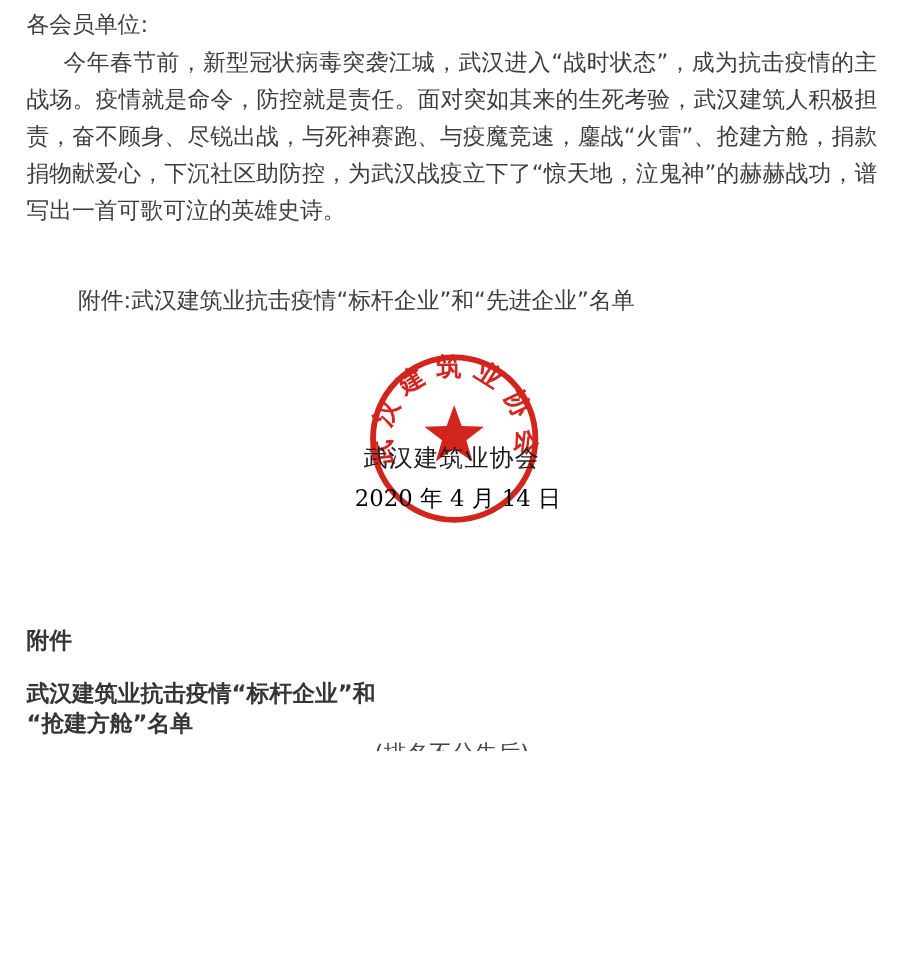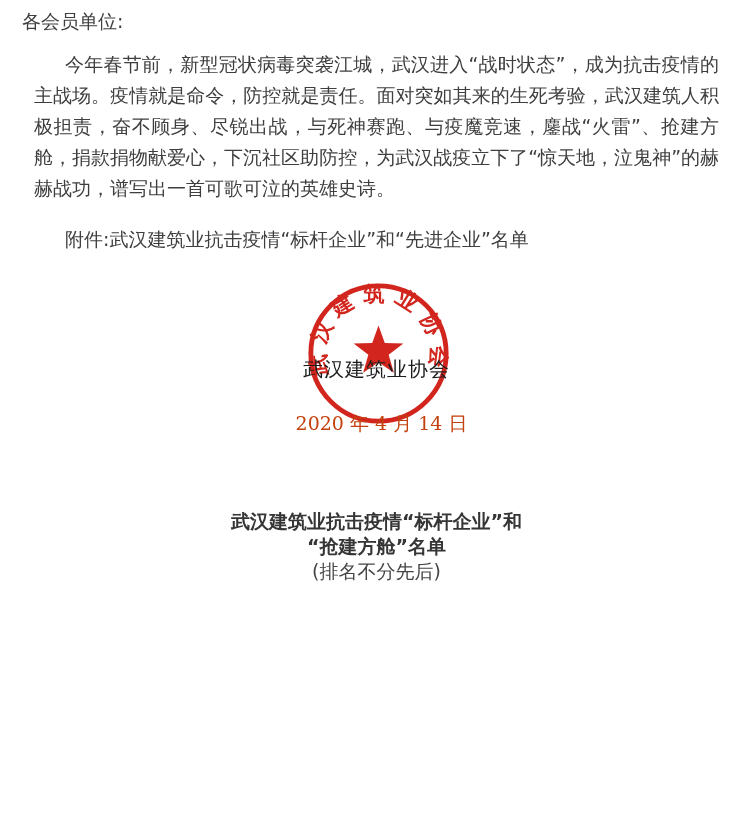"今年春节前，新型冠状病毒突袭江城，武汉进入“战时状态”，成为抗击疫情的主战场。疫" .para { margin: 12px -> 0 }
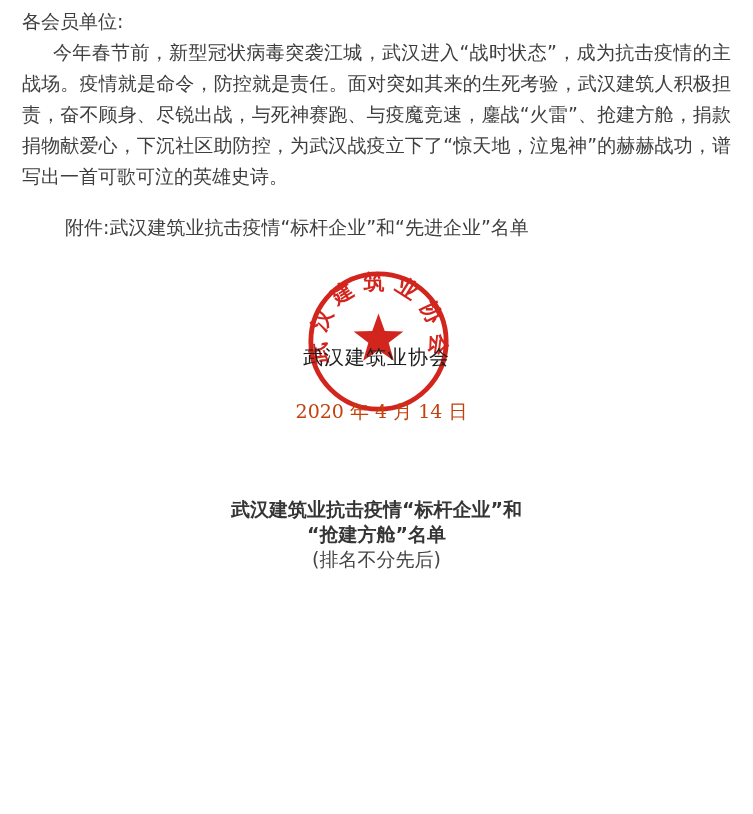"附件:武汉建筑业抗击疫情“标杆企业”和“先进企业”名单" .attachment-line { margin-top: 20px -> 44px }
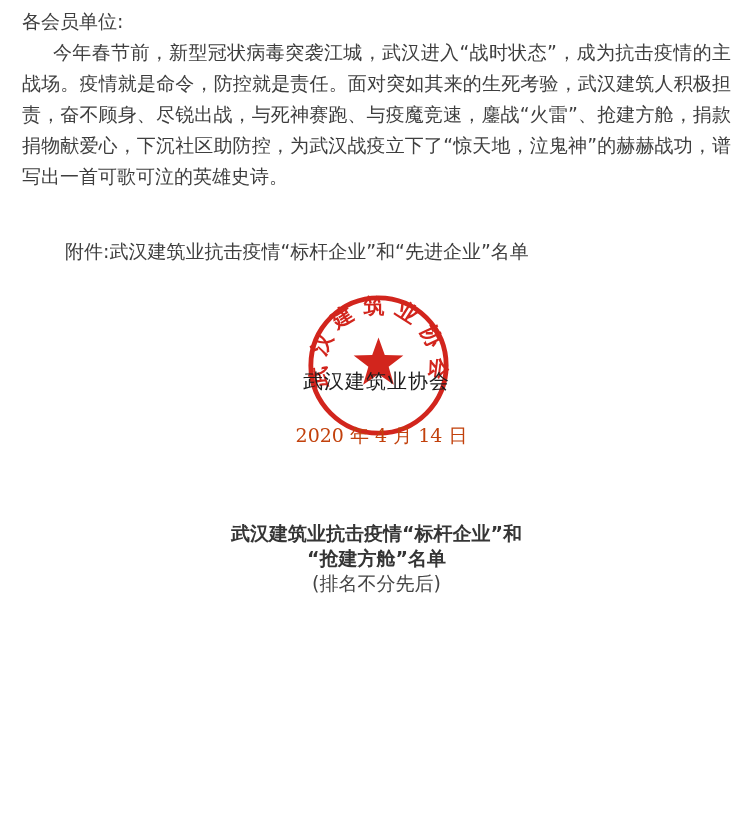"2020 年 4 月 14" .seal-date { color: #c2410c -> #000000; margin-top: 19px -> none }
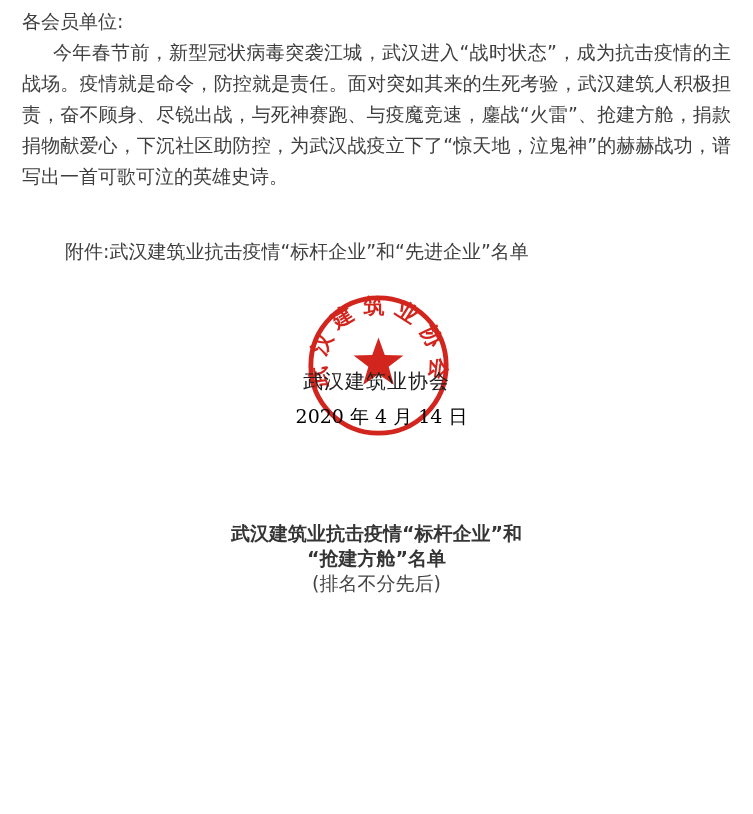"附件" div.appendix-label { html: none -> <div>附件</div> }
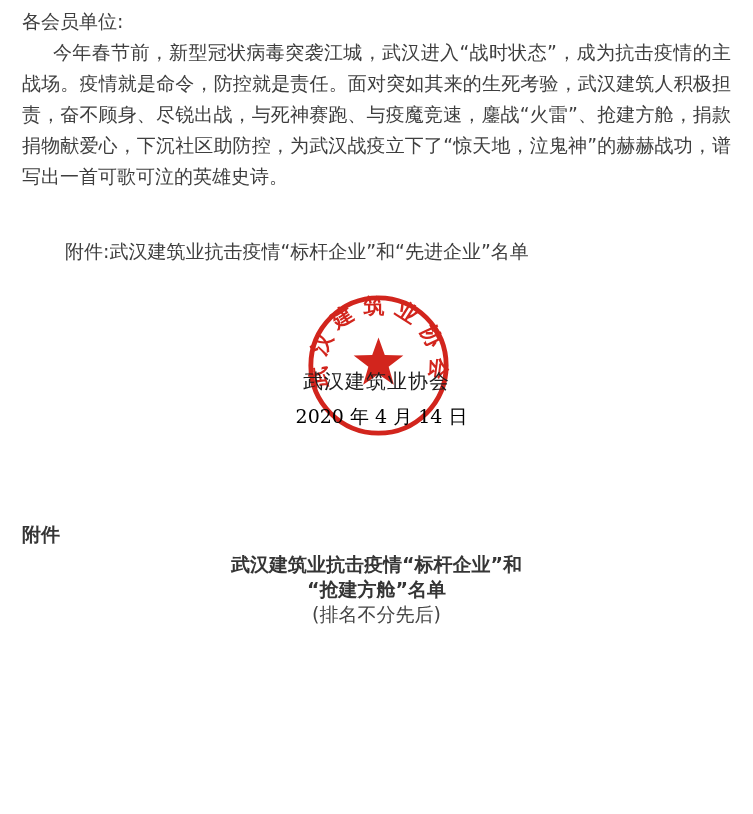"武汉建筑业抗击疫情“标杆企业”和" .appendix-title { margin-top: 2px -> 16px; text-align: center -> left }
